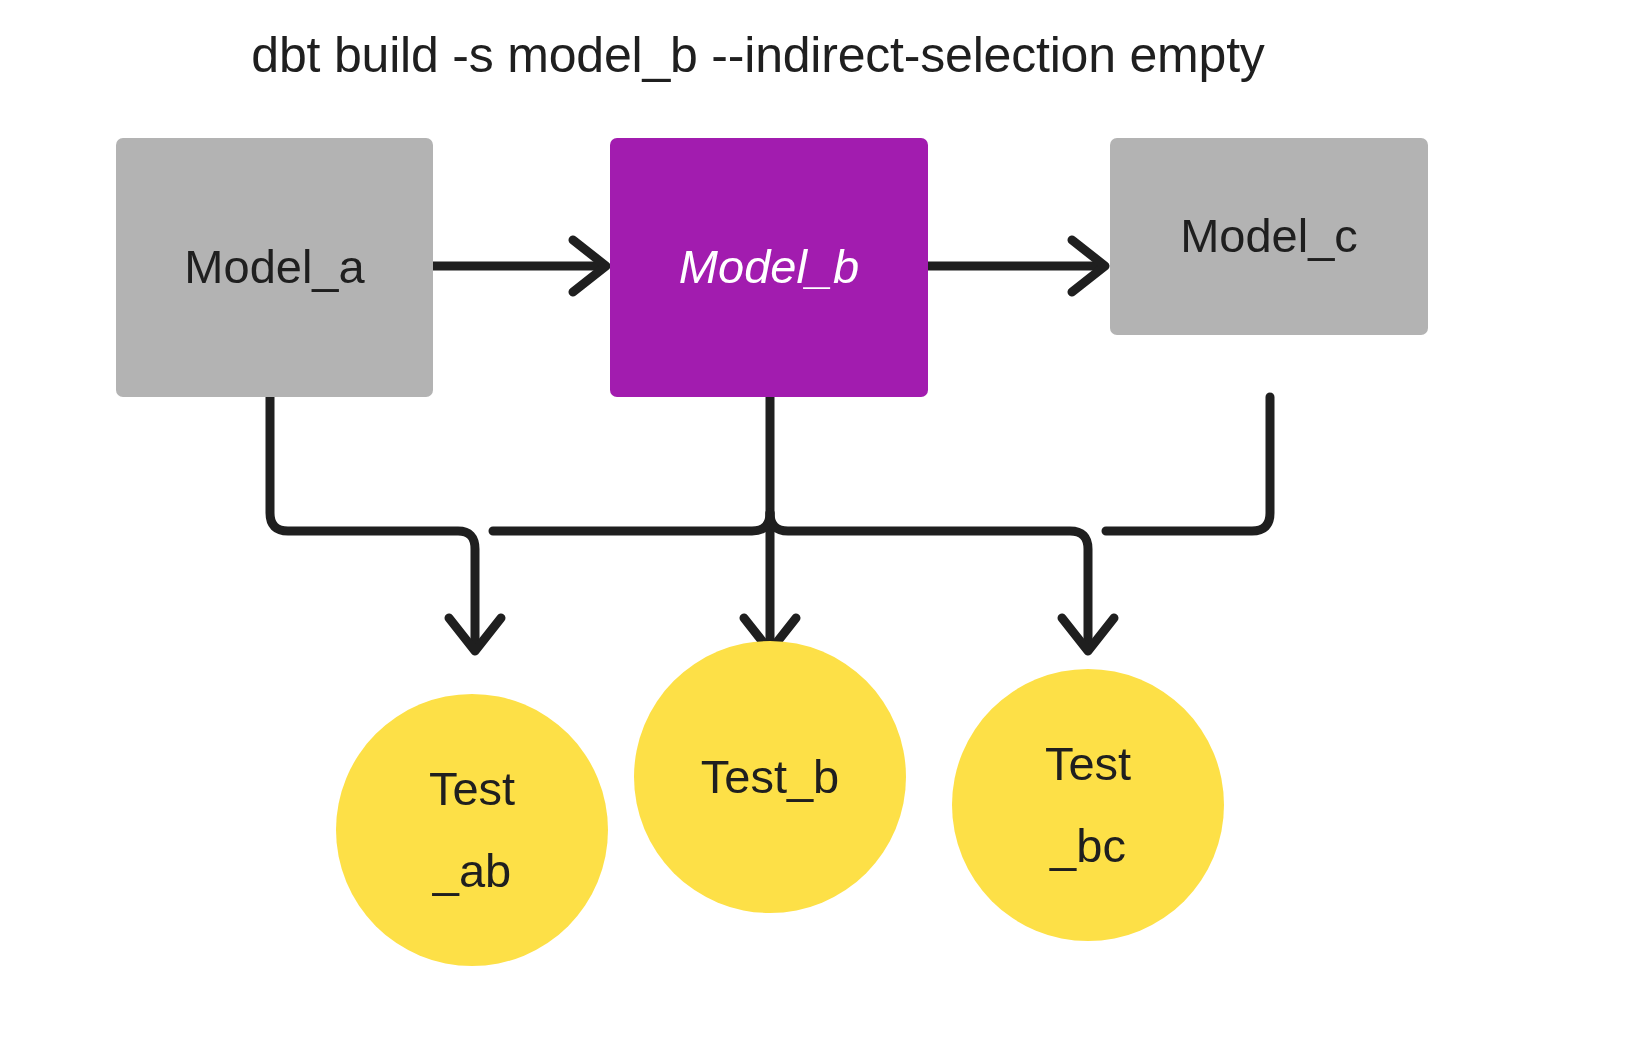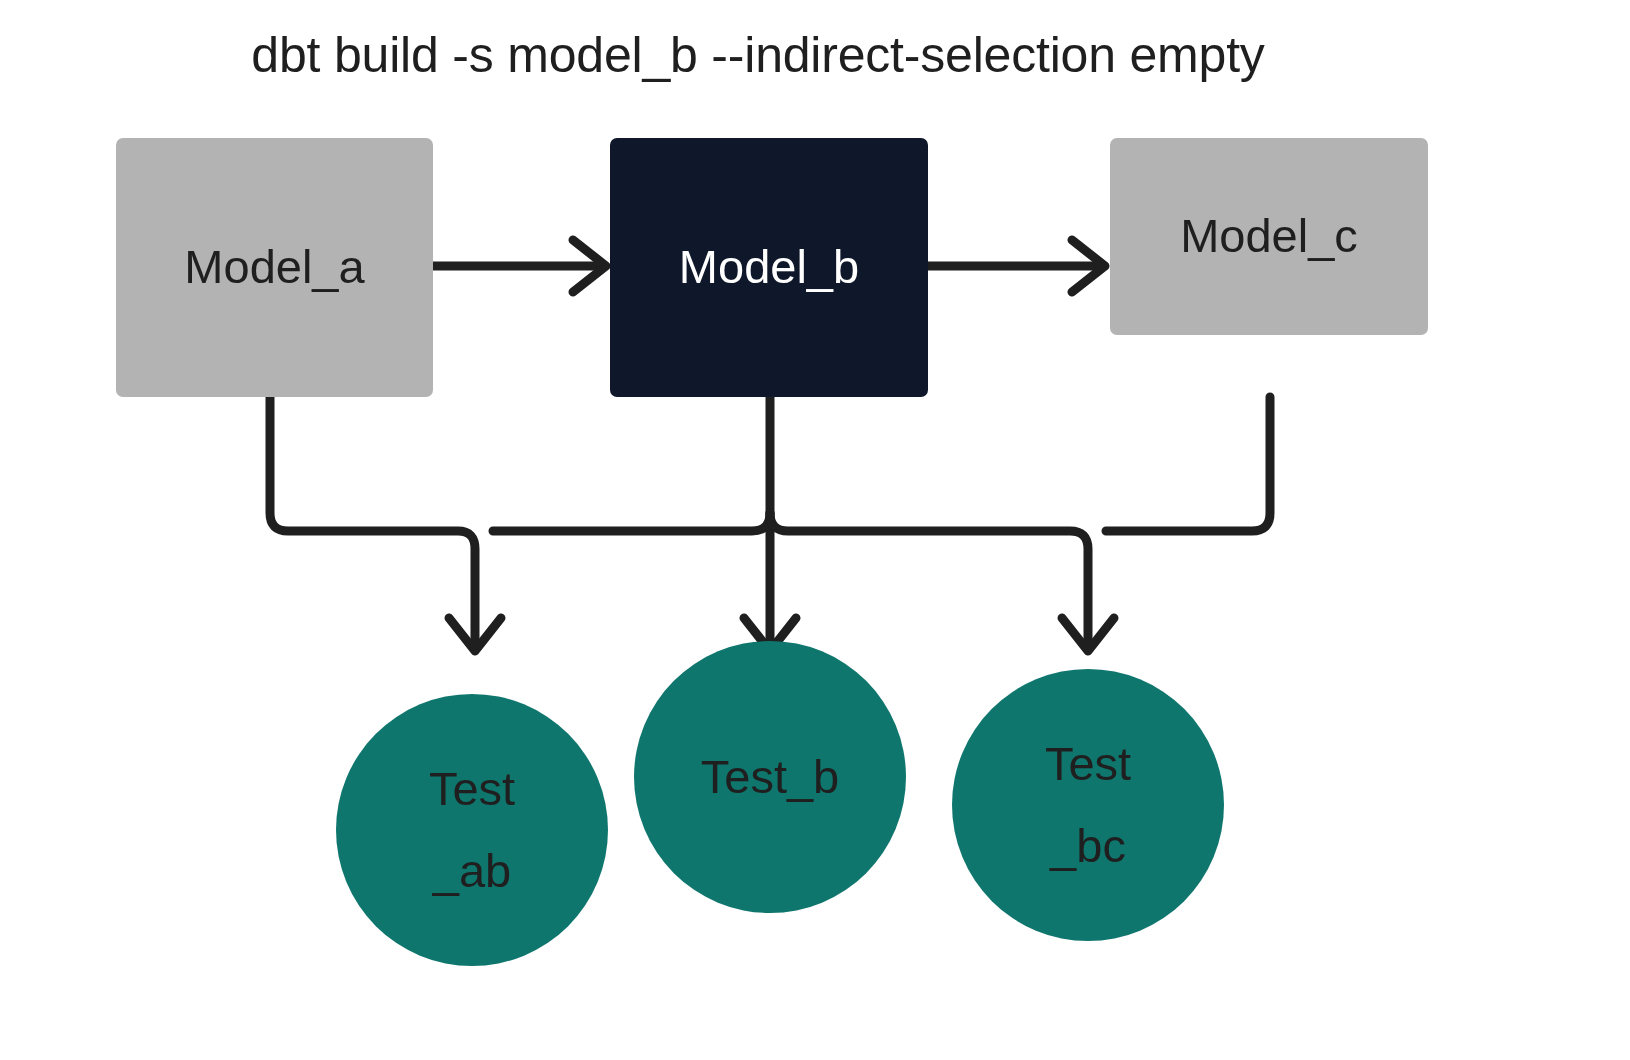"Model_b" .node-box.blue { background: #0f172a -> #a21caf; font-style: none -> italic }
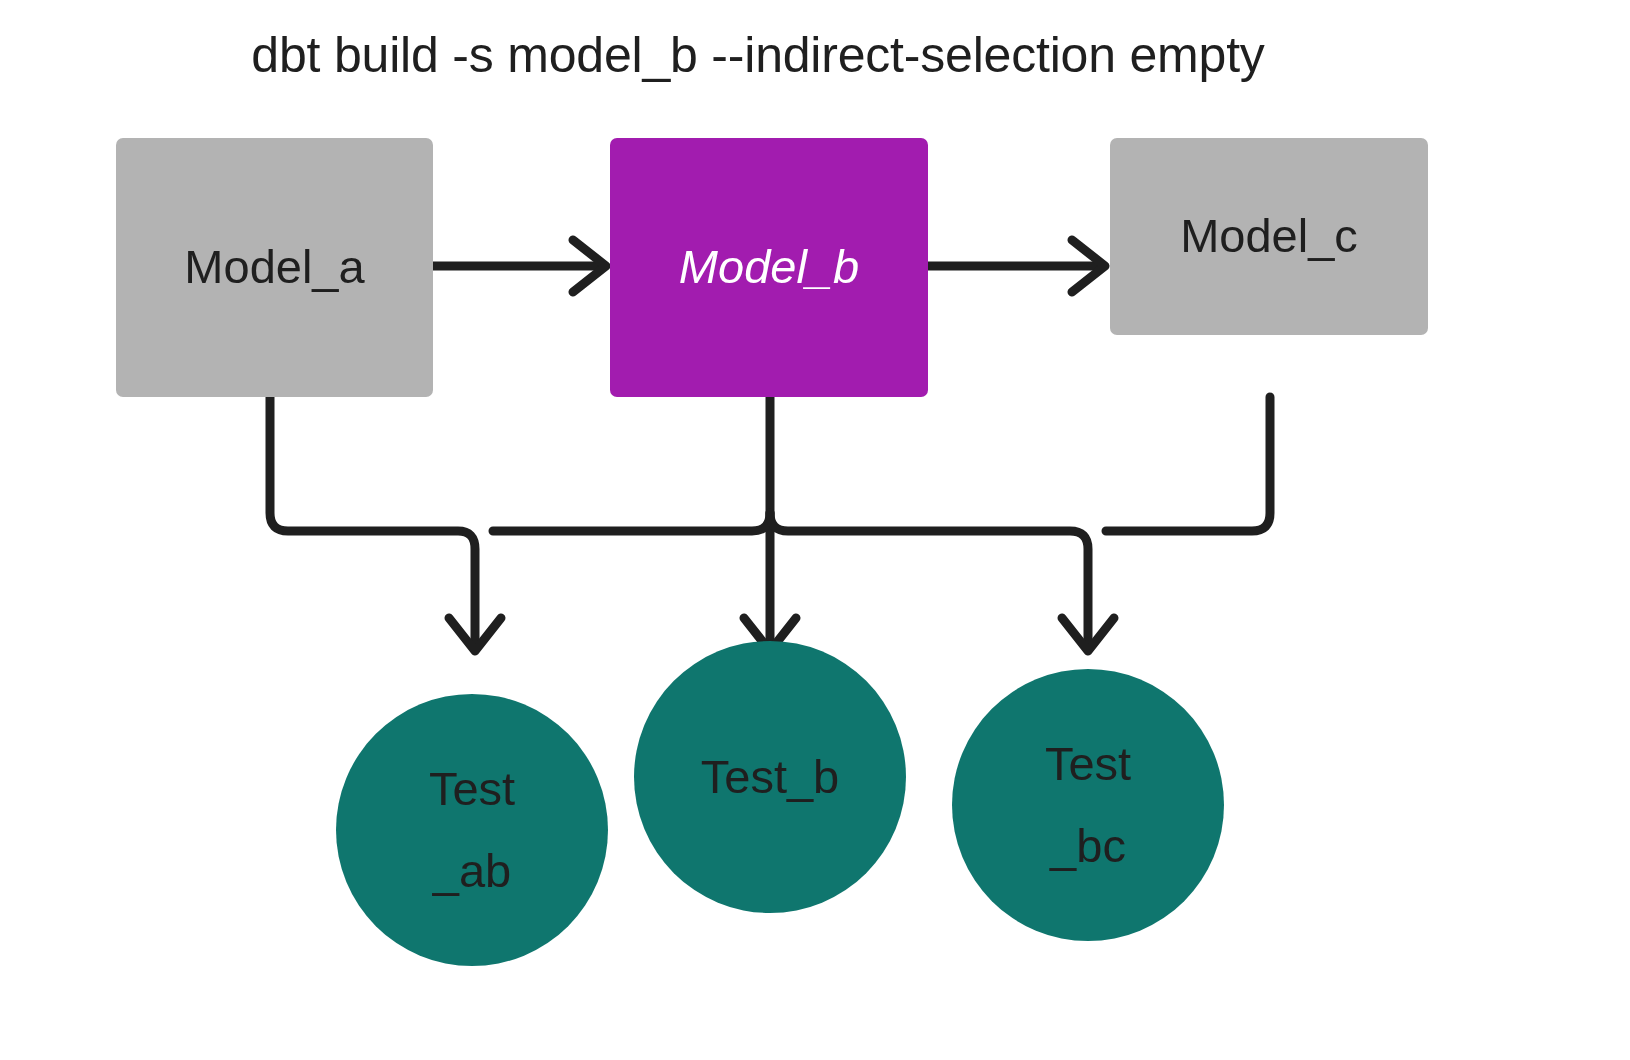"Test" .node-circle { background: #0f766e -> #fde047 }
